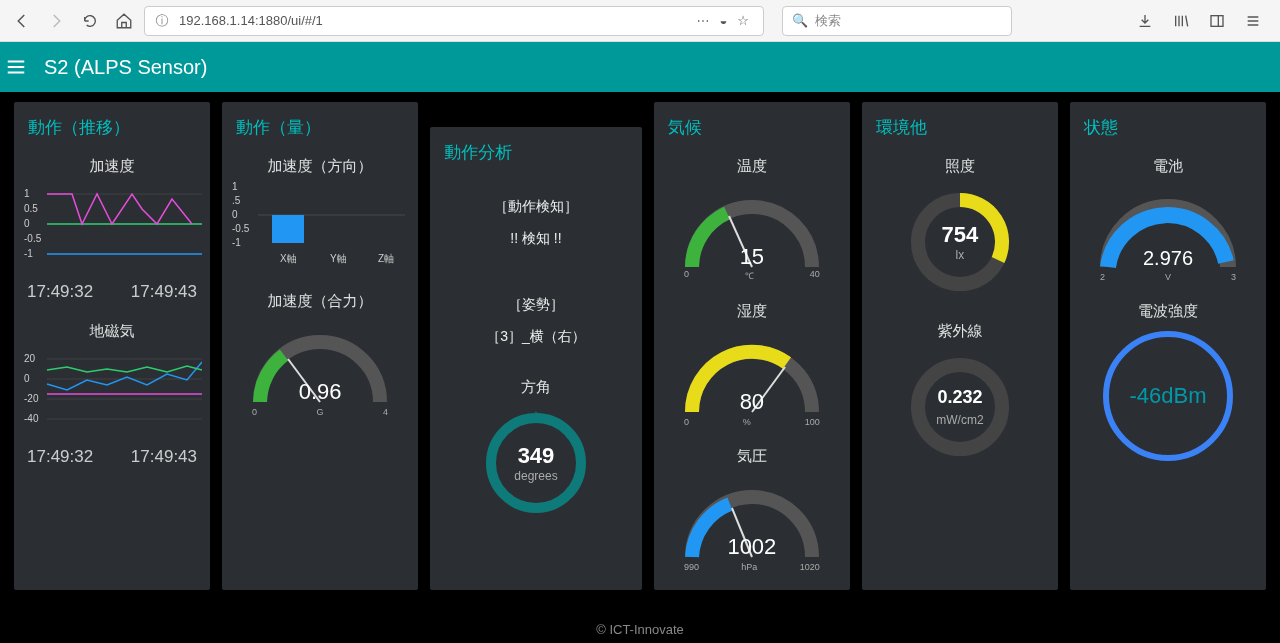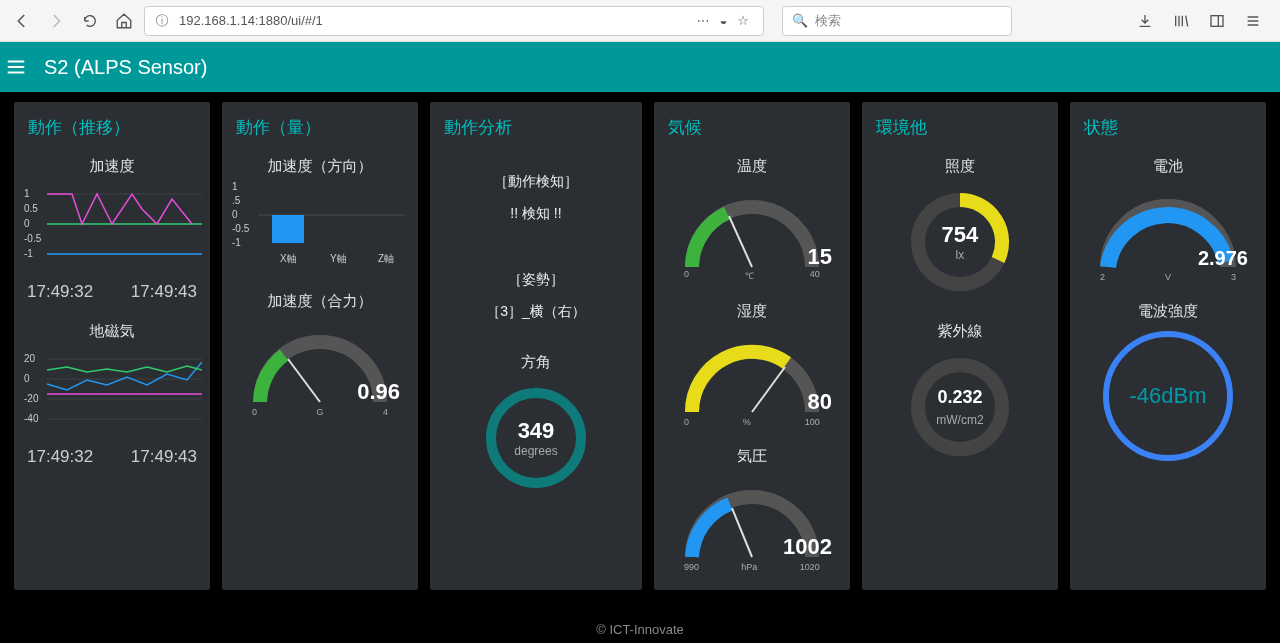"動作分析" .c3 { margin-top: none -> 25px }
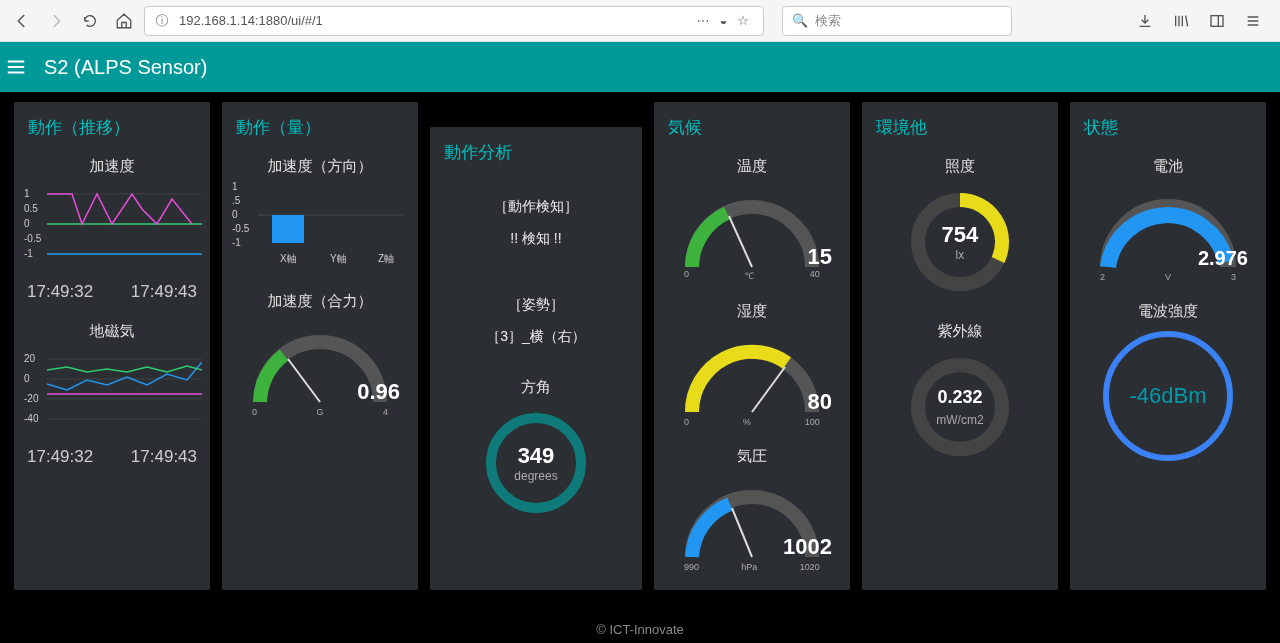"15" .gauge-value { font-weight: 700 -> 400; text-align: right -> center }
